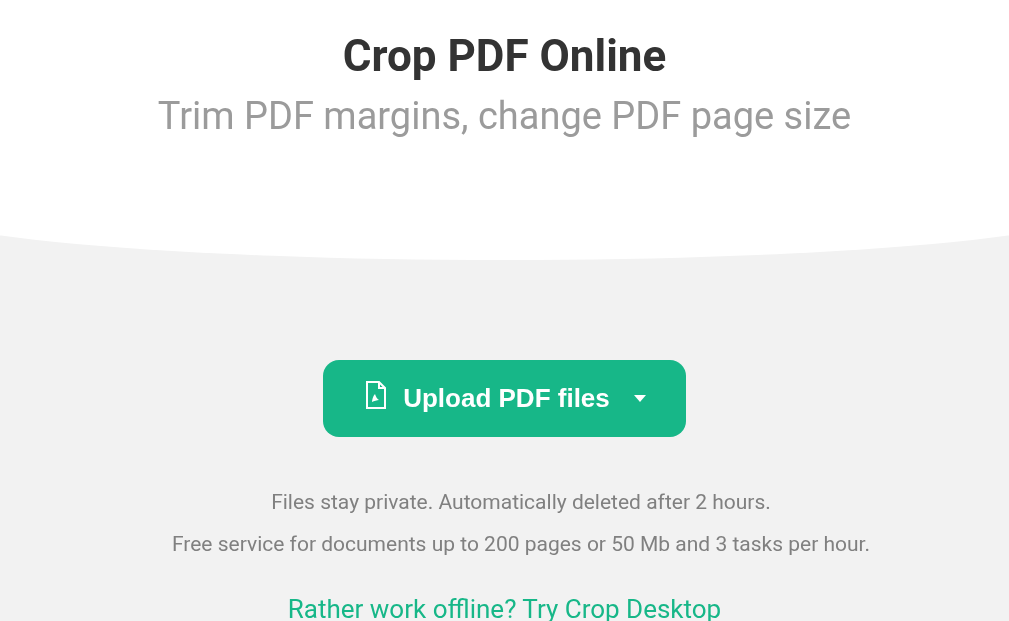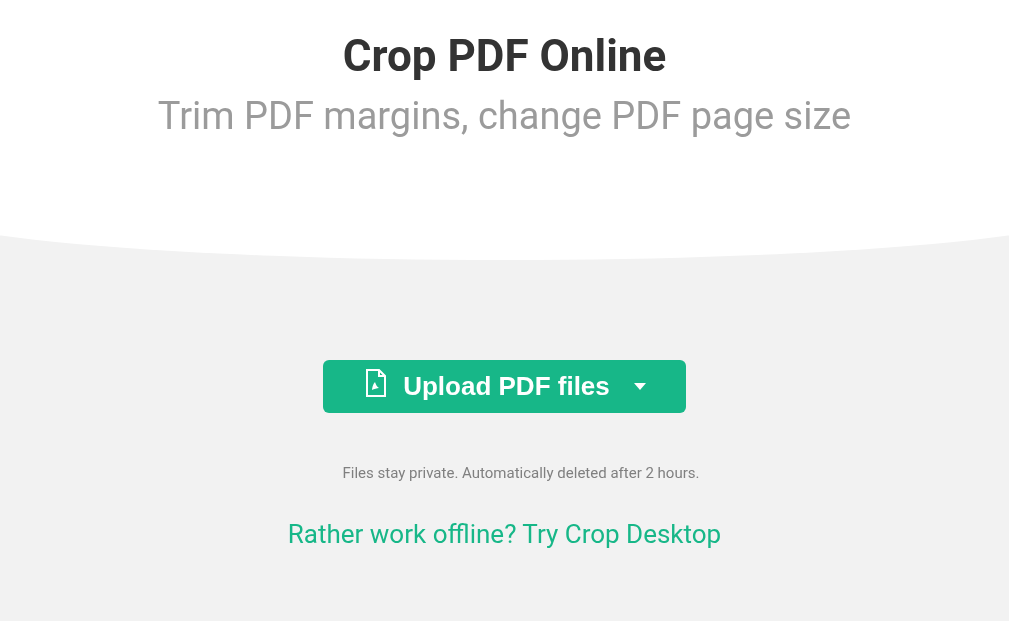"Upload PDF files" .upload-button { border-radius: 6px -> 16px; padding: 8px 40px -> 20px 40px }
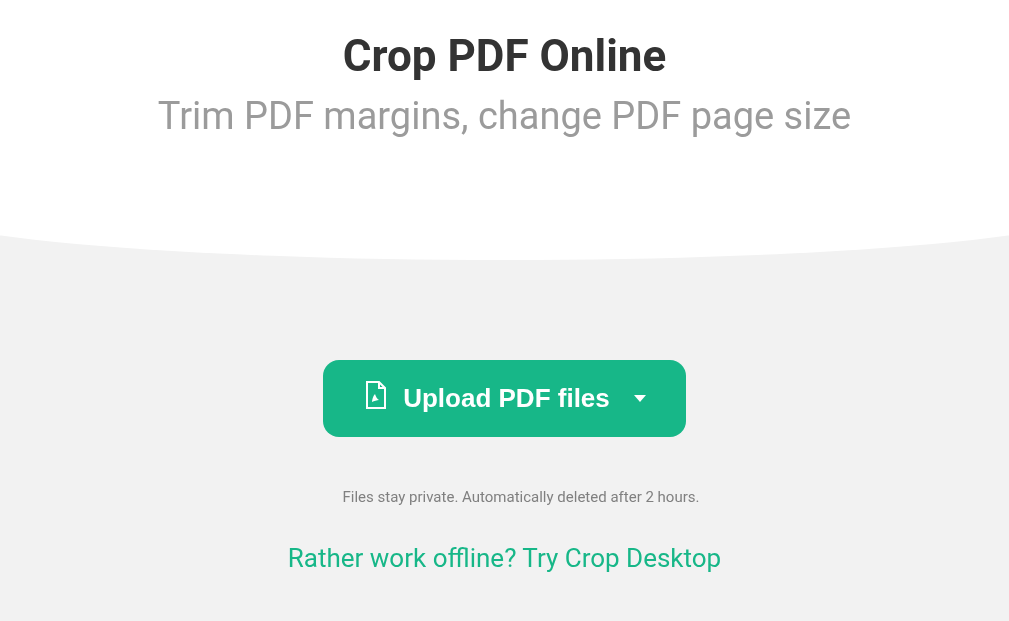"Files stay private. Automatically" .info-text { font-size: 15px -> 21px }
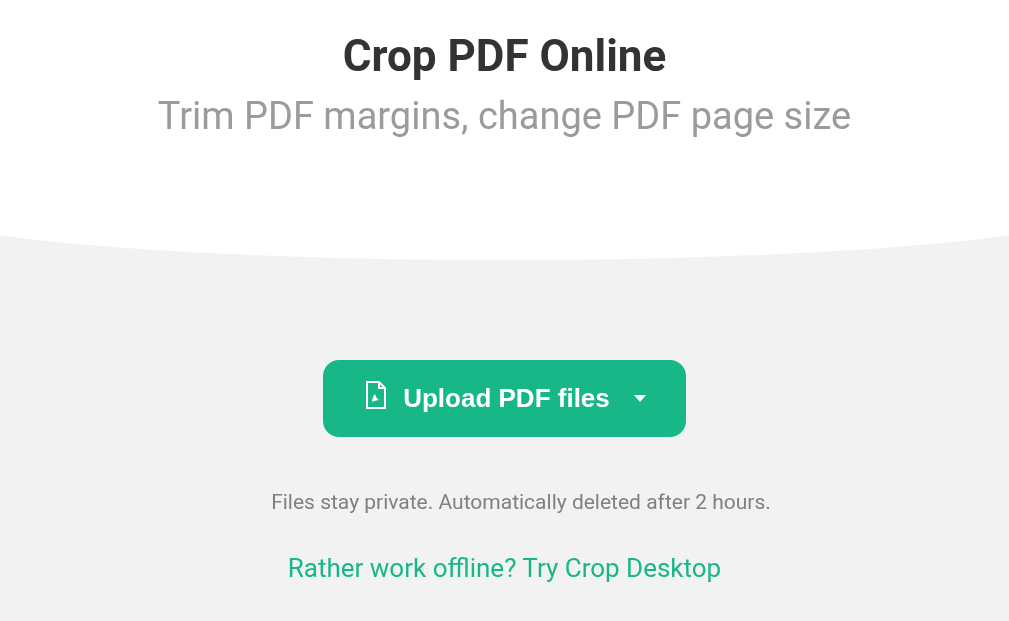"Free service for documents up" p.info-text { html: none -> <p>Free service for documents up to 200 pages or 50 Mb and 3 tasks per hour.</p> }
